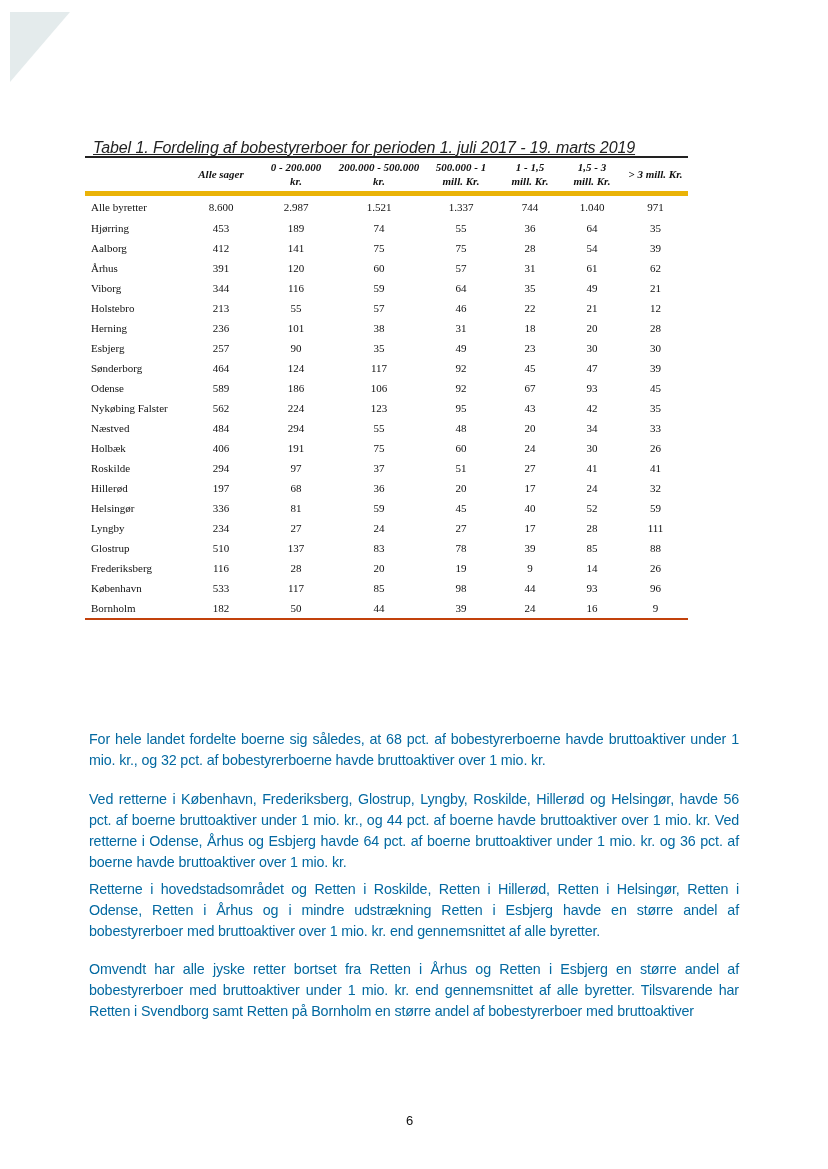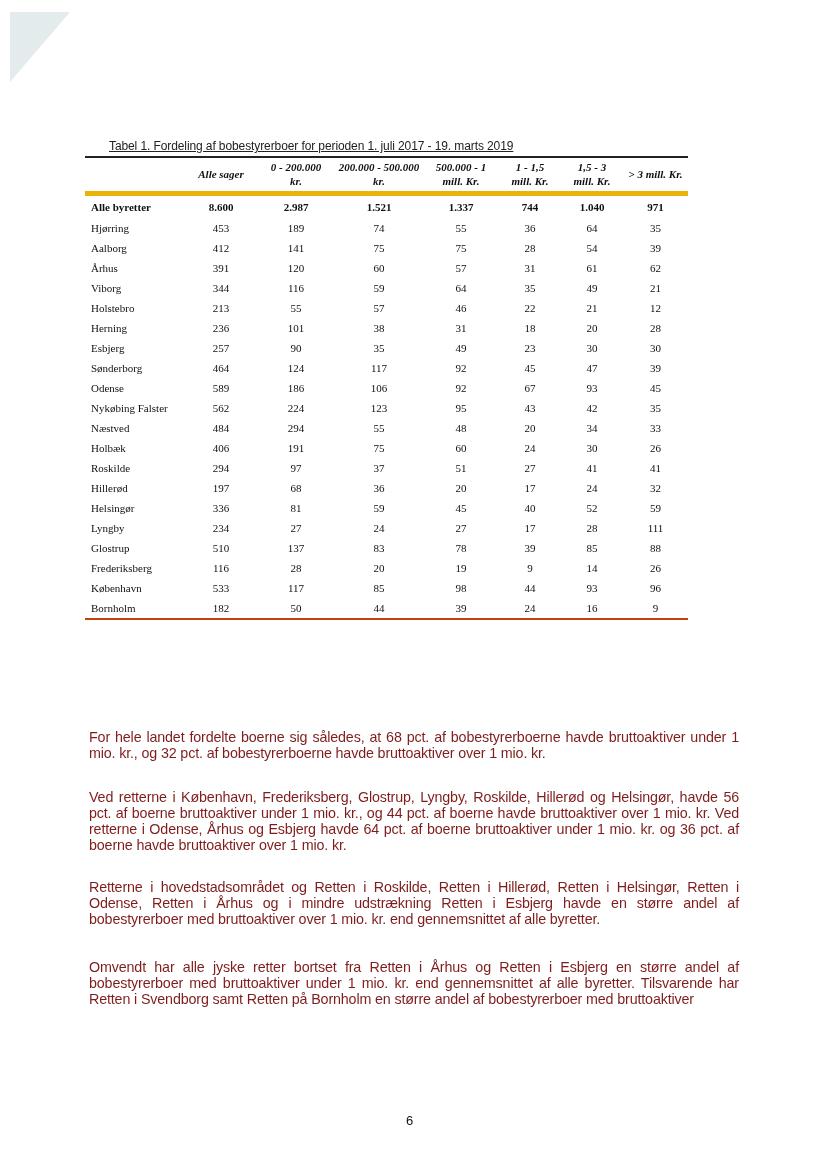"Tabel 1. Fordeling af bobestyrerboer" .caption { font-size: 12px -> 16px; font-style: none -> italic; left: 109px -> 93px }
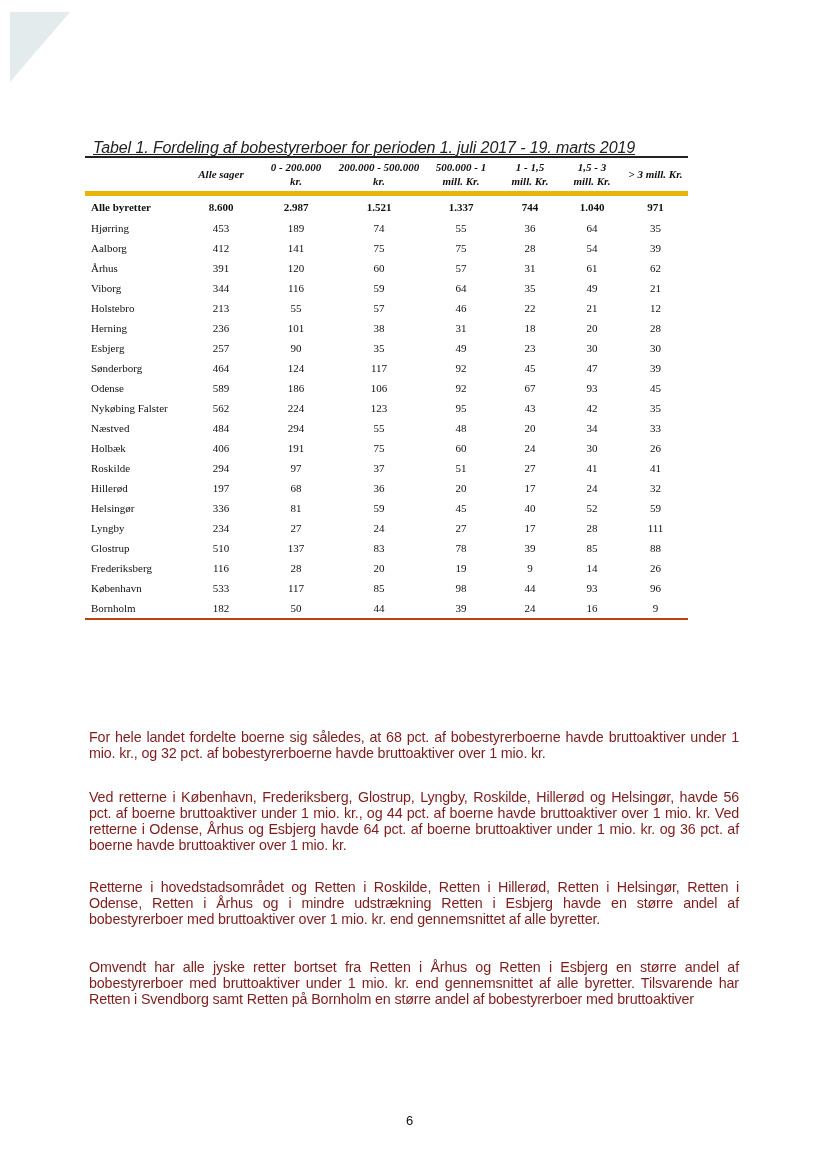"Alle byretter" tbody tr.total td { font-weight: bold -> normal }
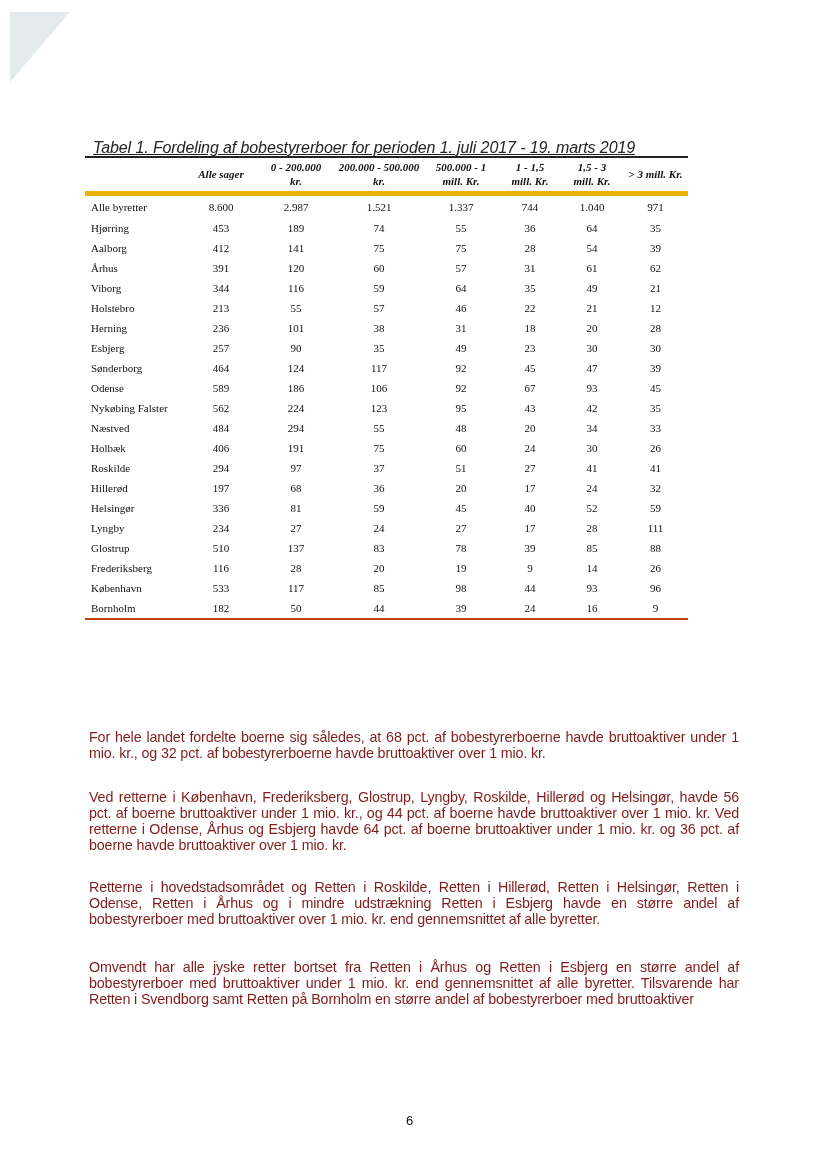"For hele landet fordelte boerne" .para { color: #7f1d1d -> #0369a1; line-height: 16px -> 21px }
